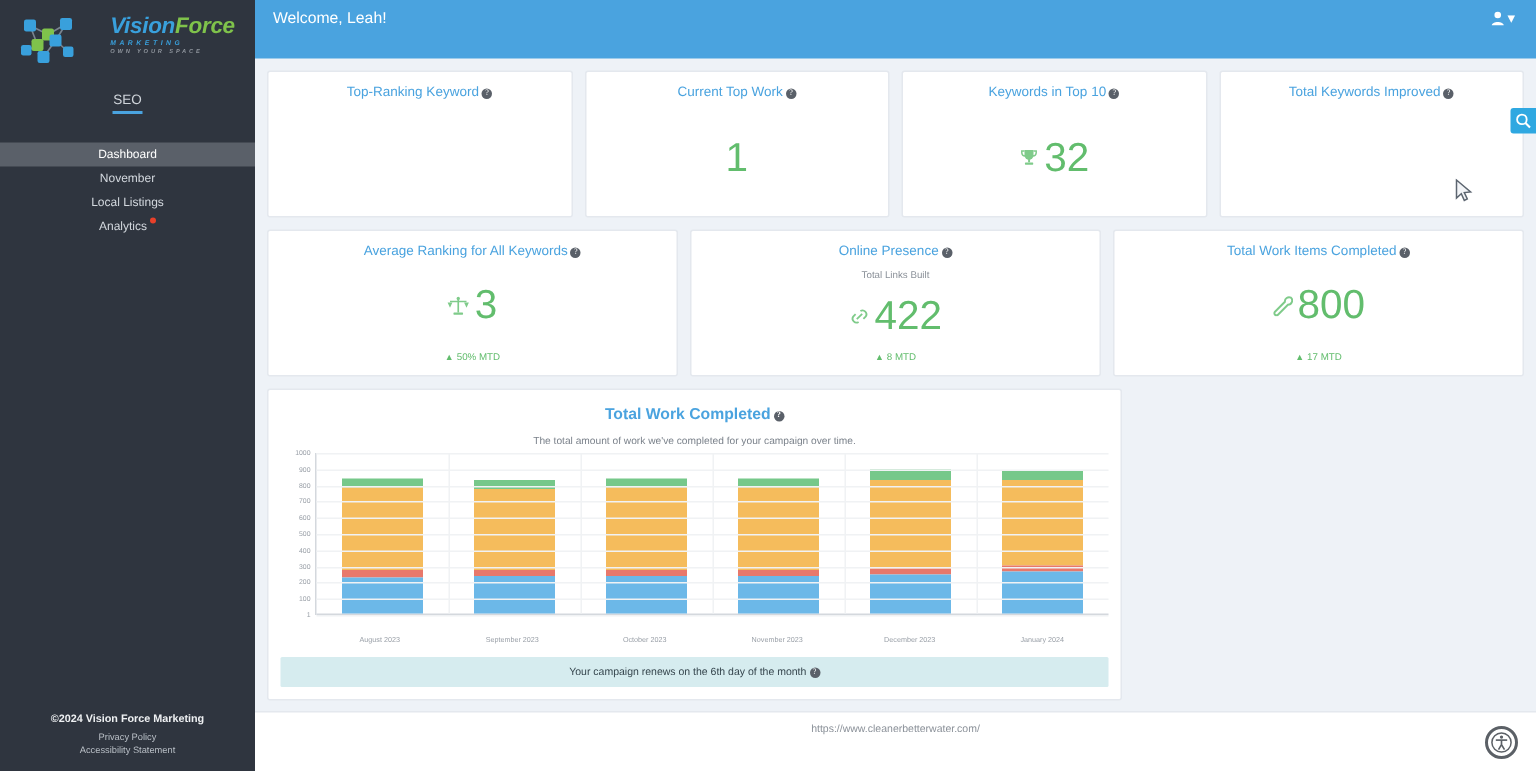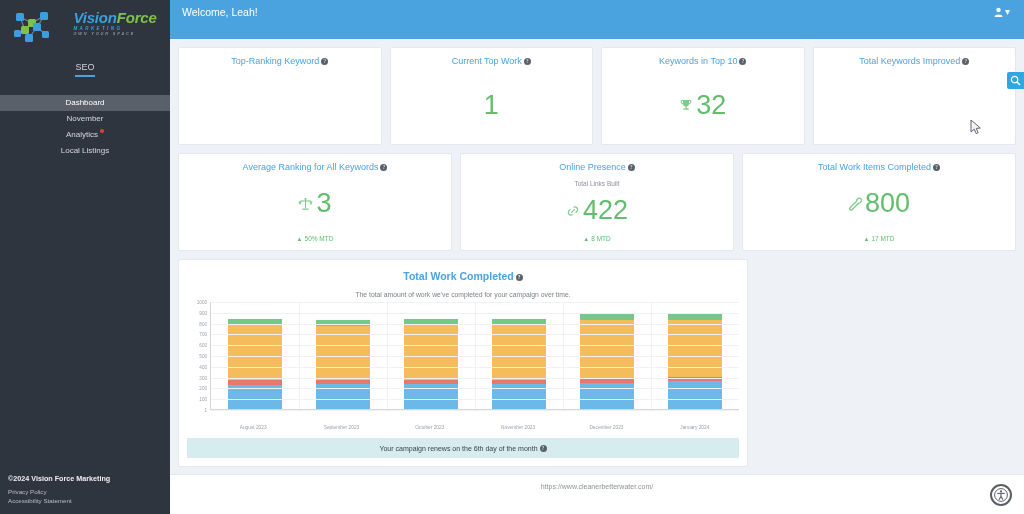"Analytics" div.nav-item { order: before "Local Listings" -> after "Local Listings" }
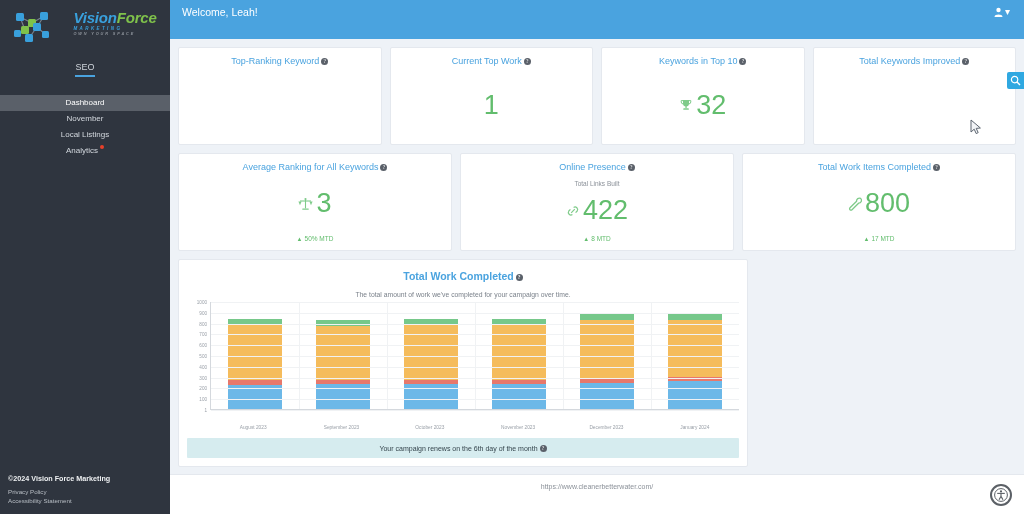"©2024 Vision Force Marketing" #sidebar-footer { text-align: none -> center }
